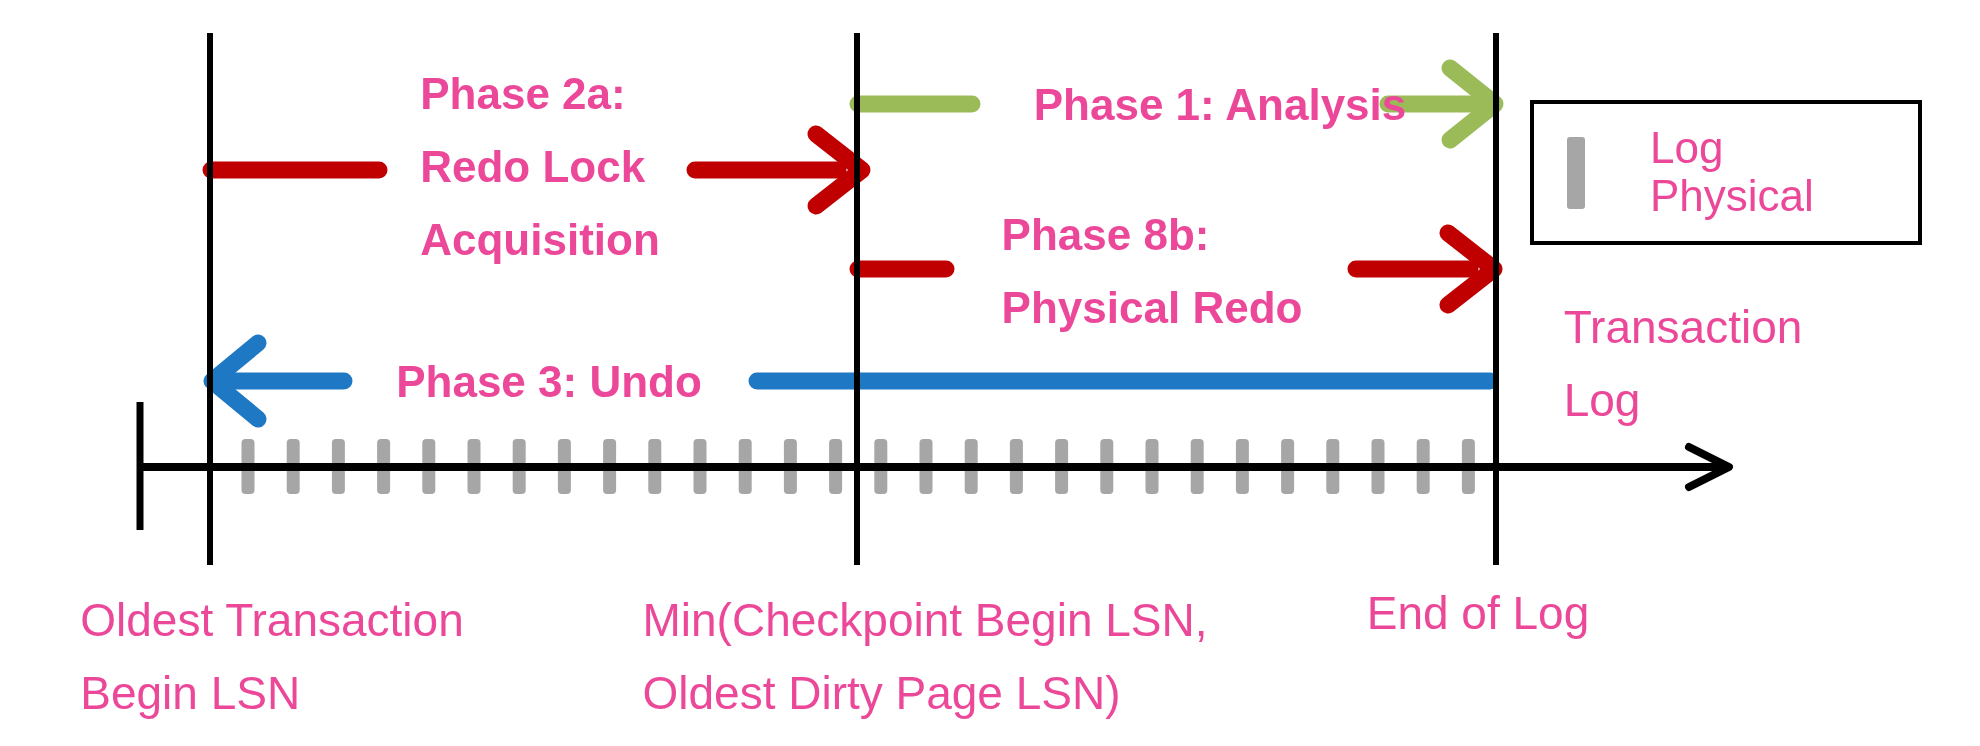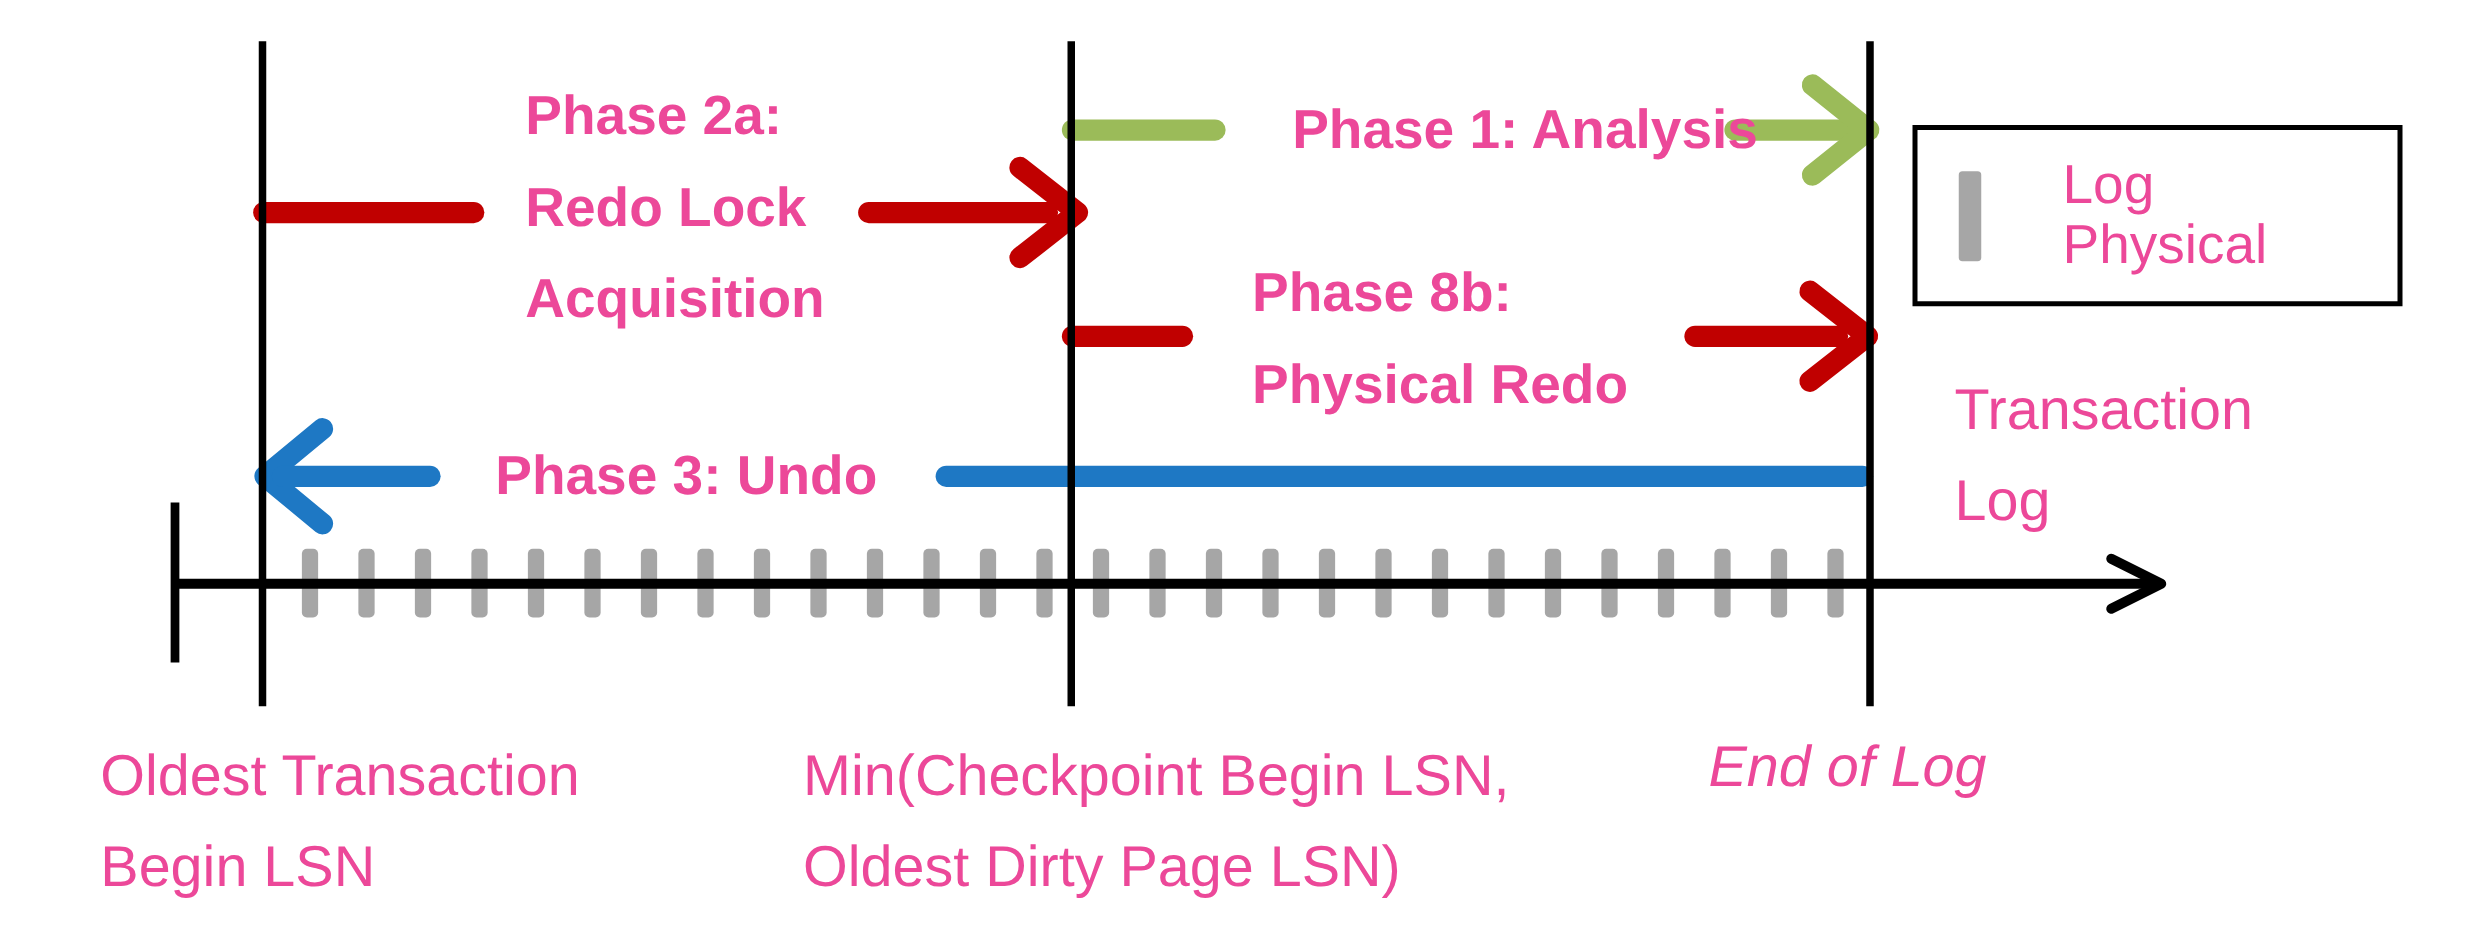"End of Log" div.label { font-style: italic -> none }
